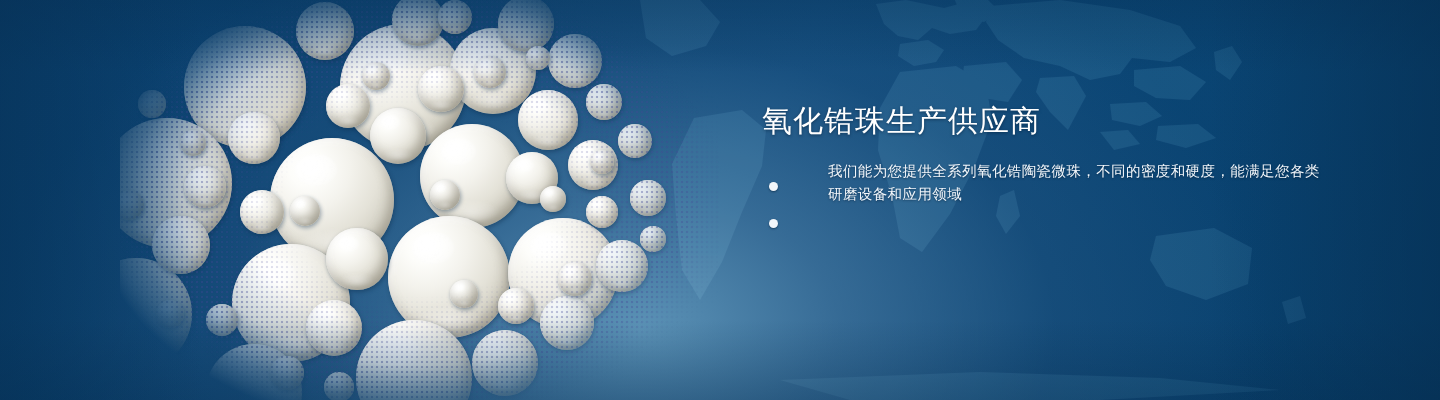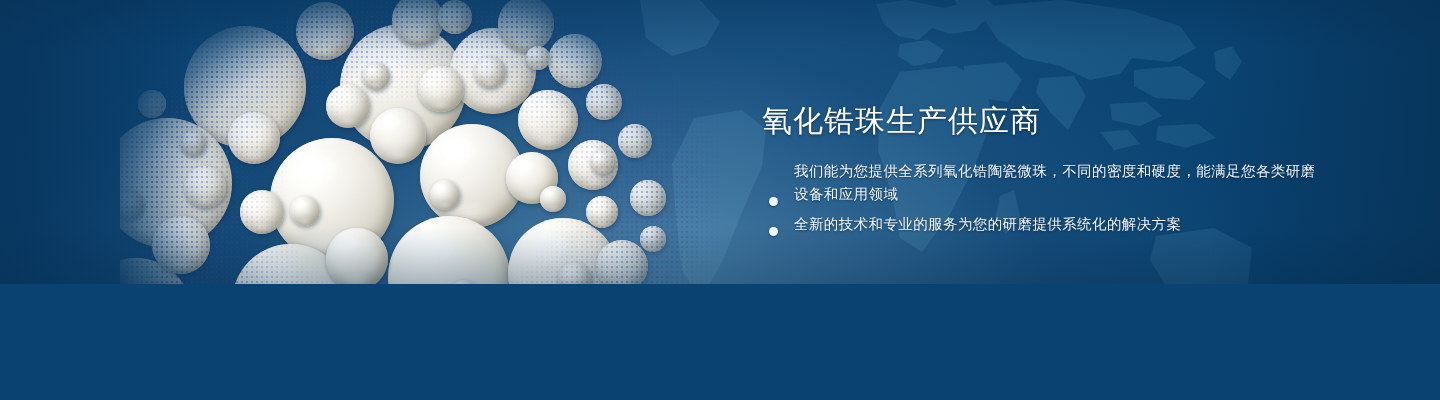"氧化锆珠生产供应商" #banner { height: 284px -> 400px }
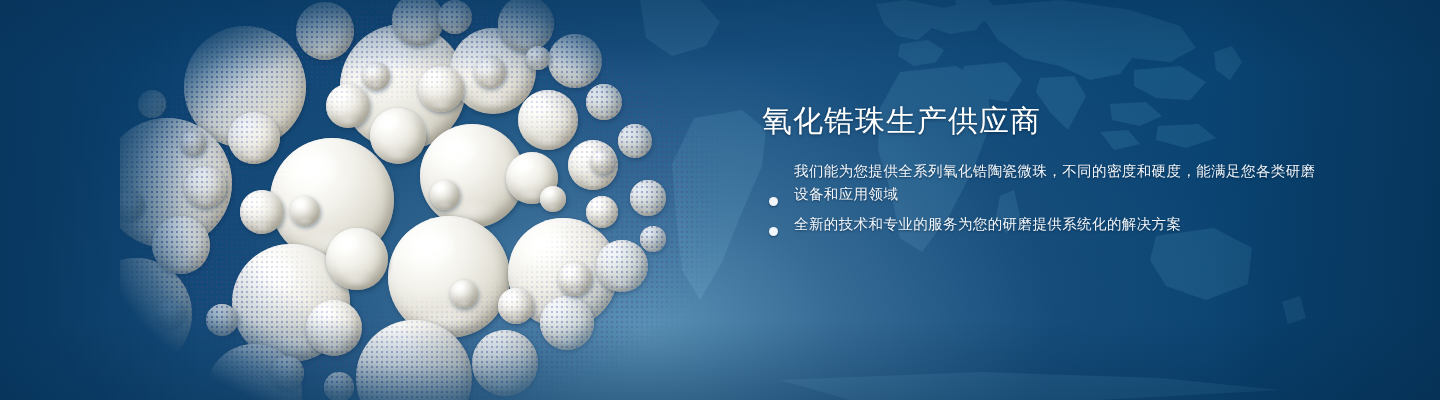"我们能为您提供全系列氧化锆陶瓷微珠，不同的密度和硬度，能满足您各类研磨设备和应用" .bullet-row { align-items: flex-end -> center; gap: none -> 34px }
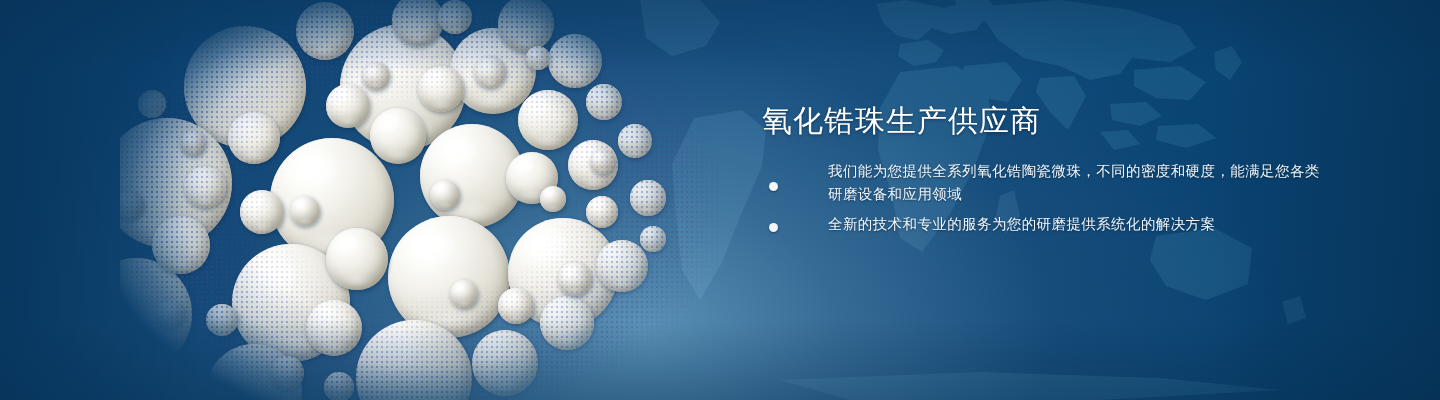"全新的技术和专业的服务为您的研磨提供系统化的解决方案" span.bullet-text { html: <span>全新的技术和专业的服务为您的研磨提供系统化的解决方案</span> -> none }
